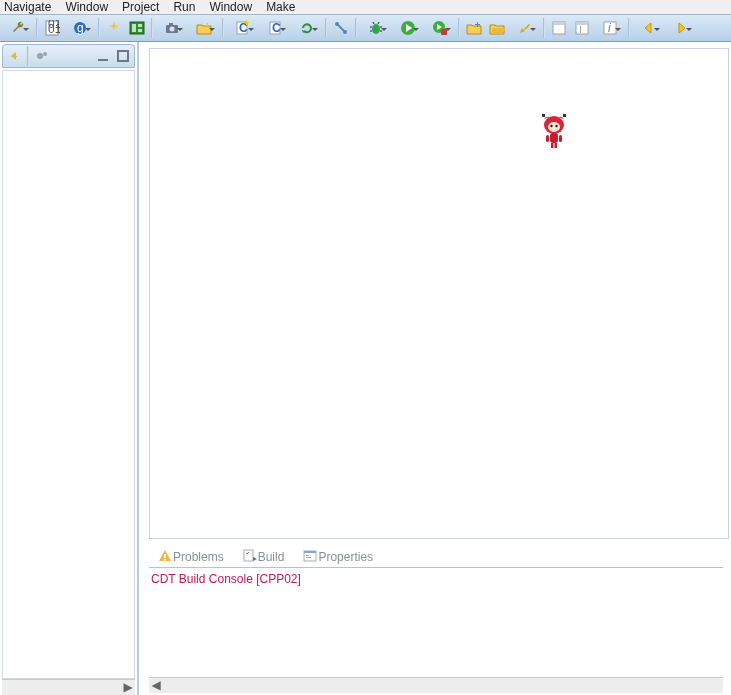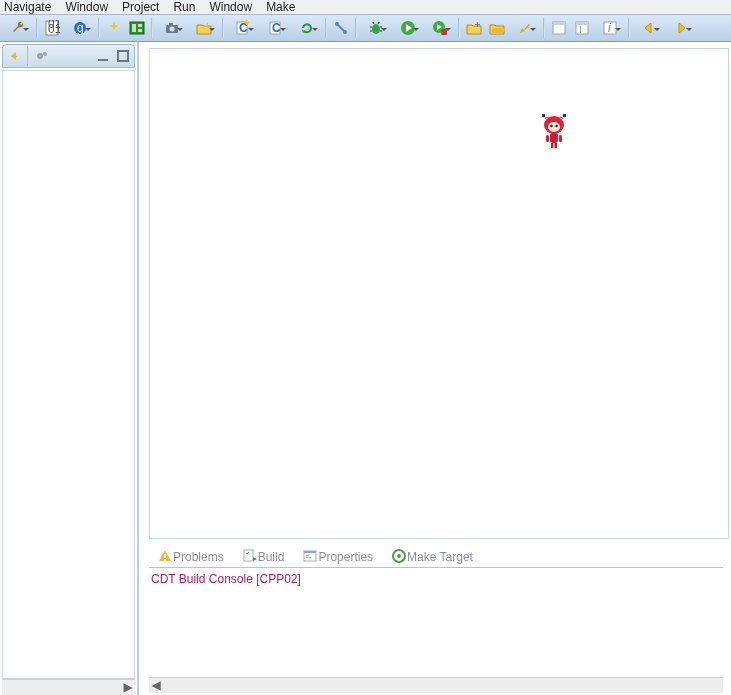"Make Target" div.tab { html: <div> <svg> <circle></circle> <circle></circle> </svg> <span>Make Target</span> </div> -> none }
